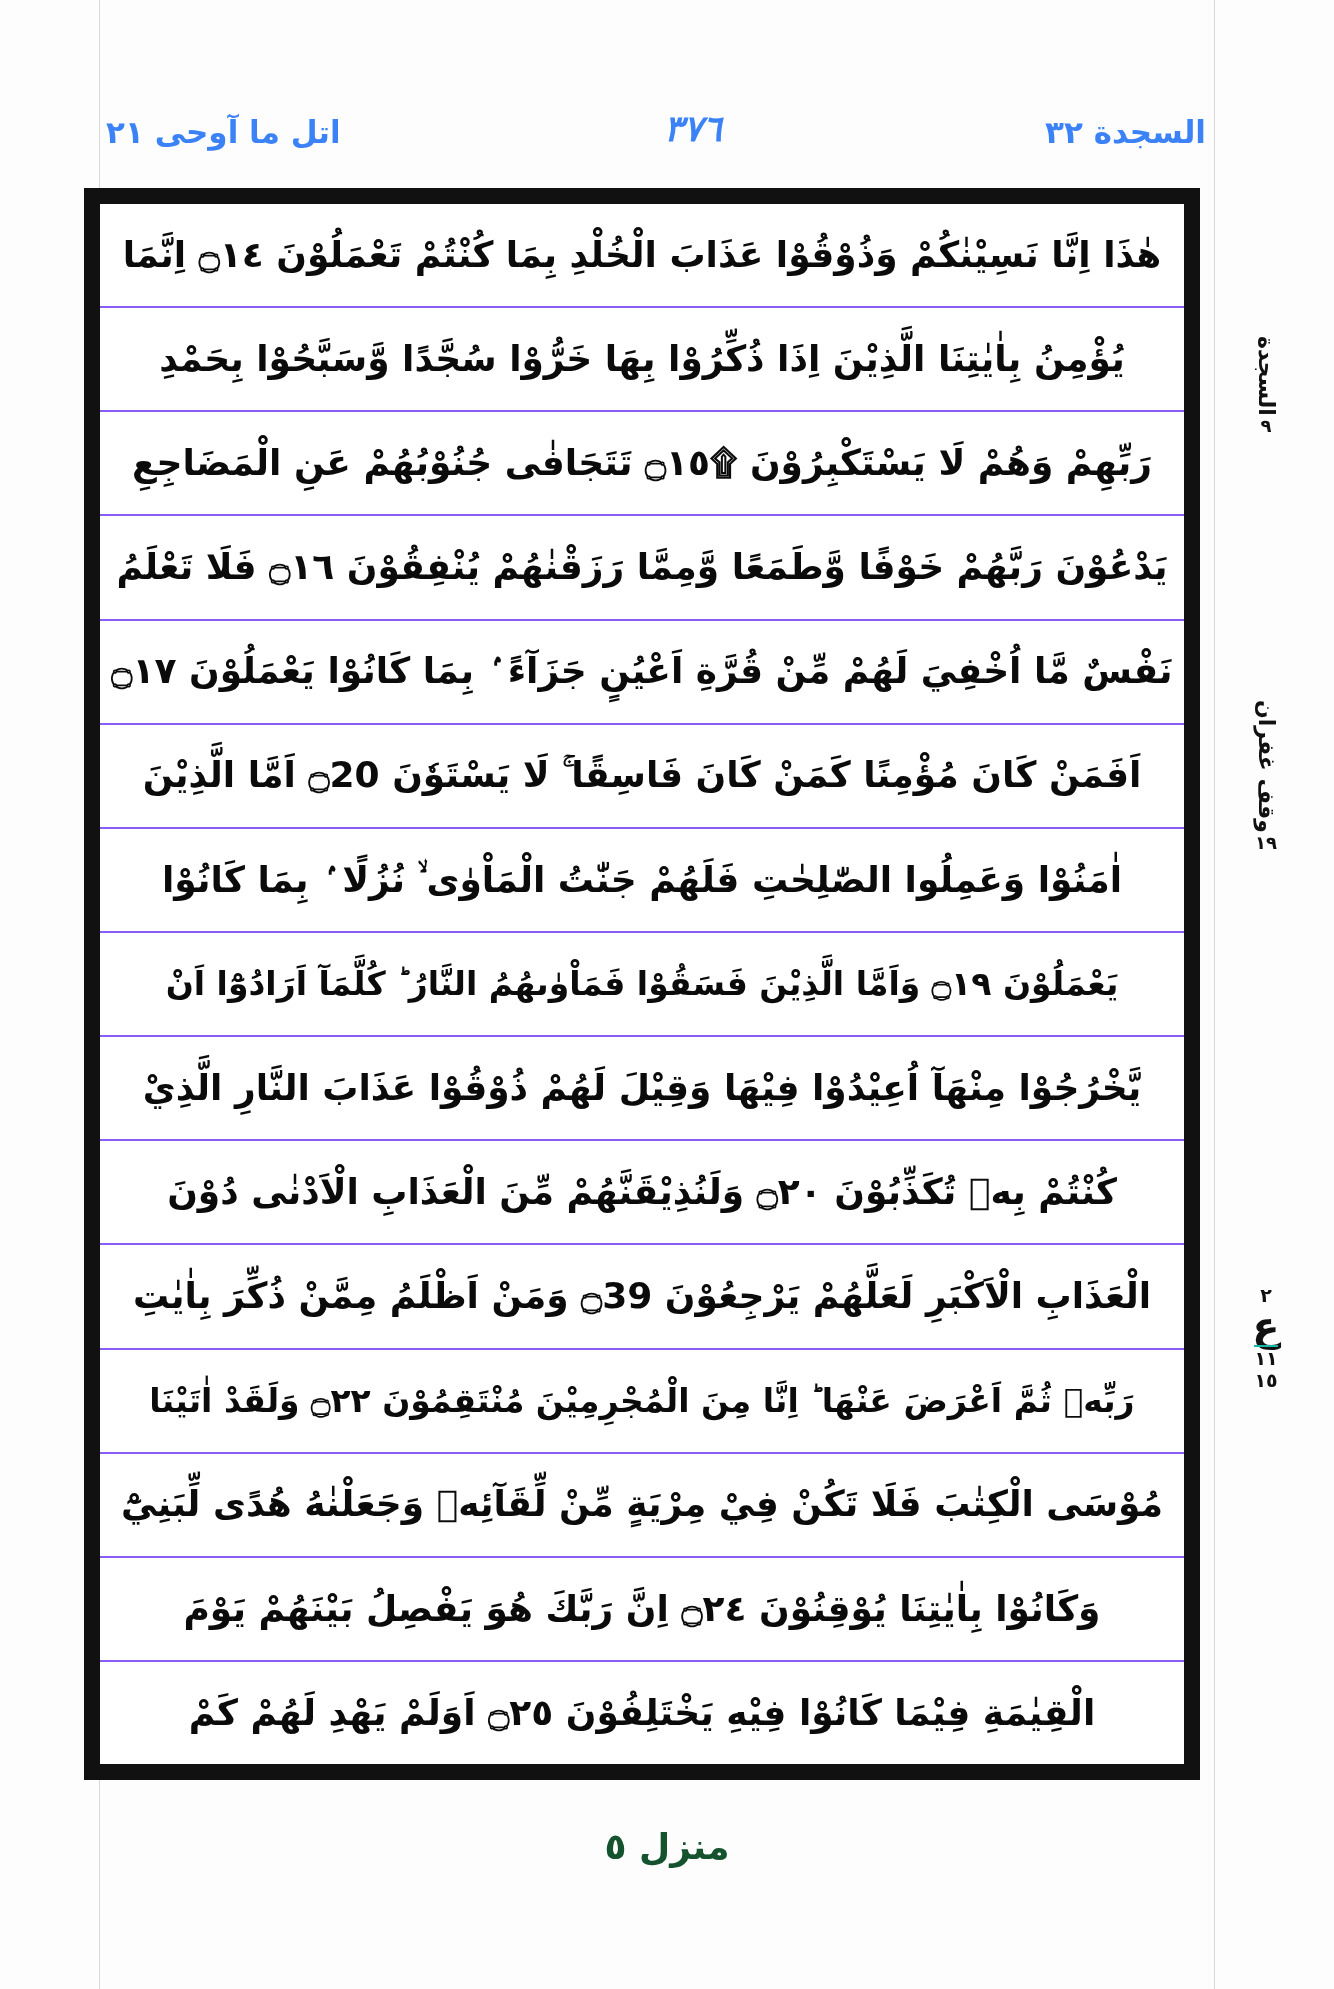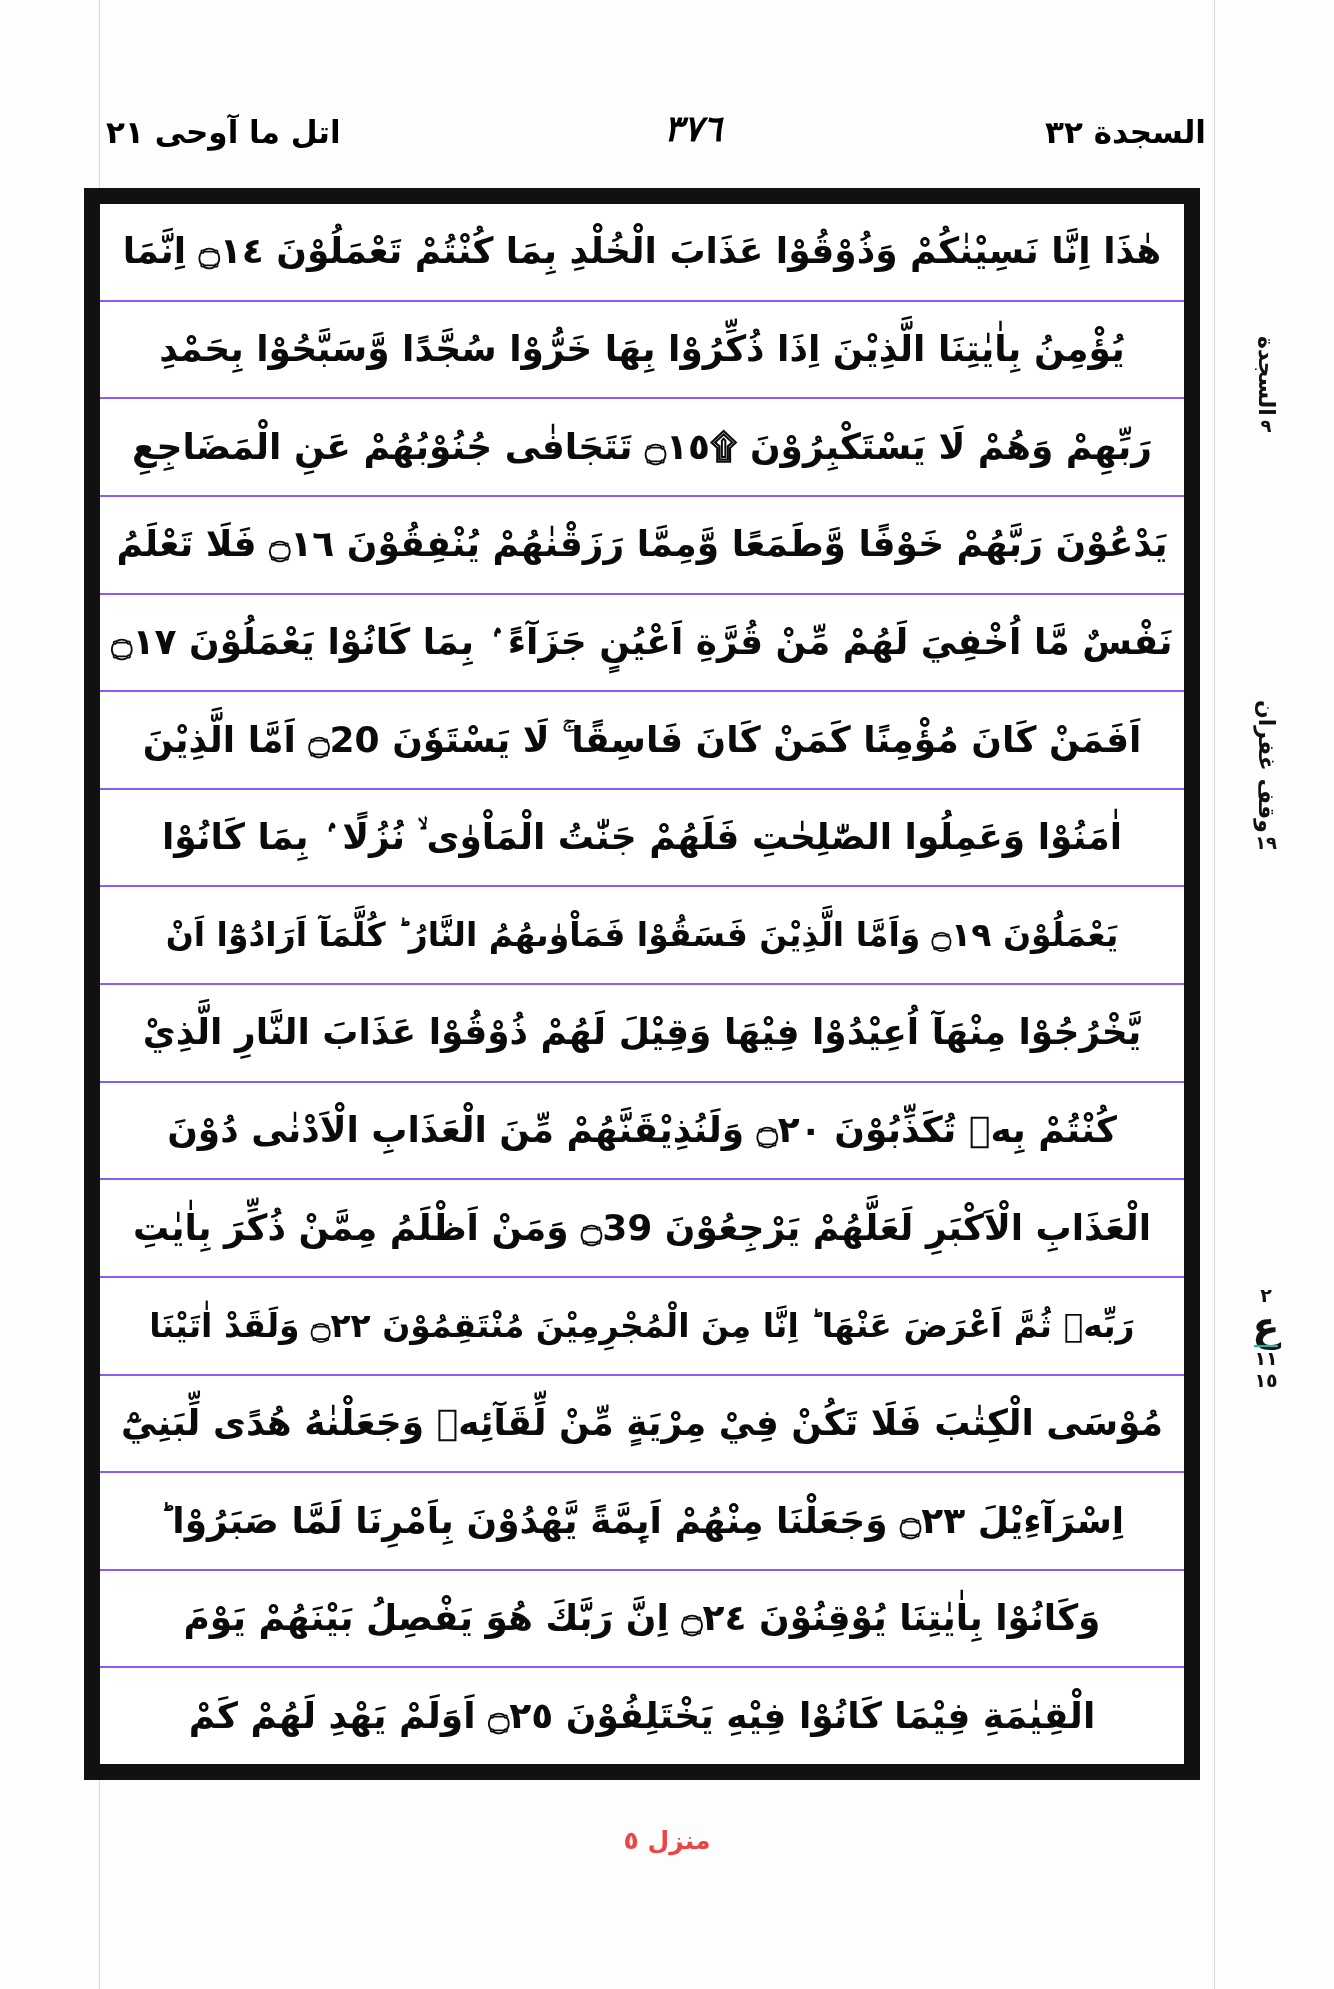"اتل ما آوحى ٢١" #header .head-cell { color: #000000 -> #3b82f6 }
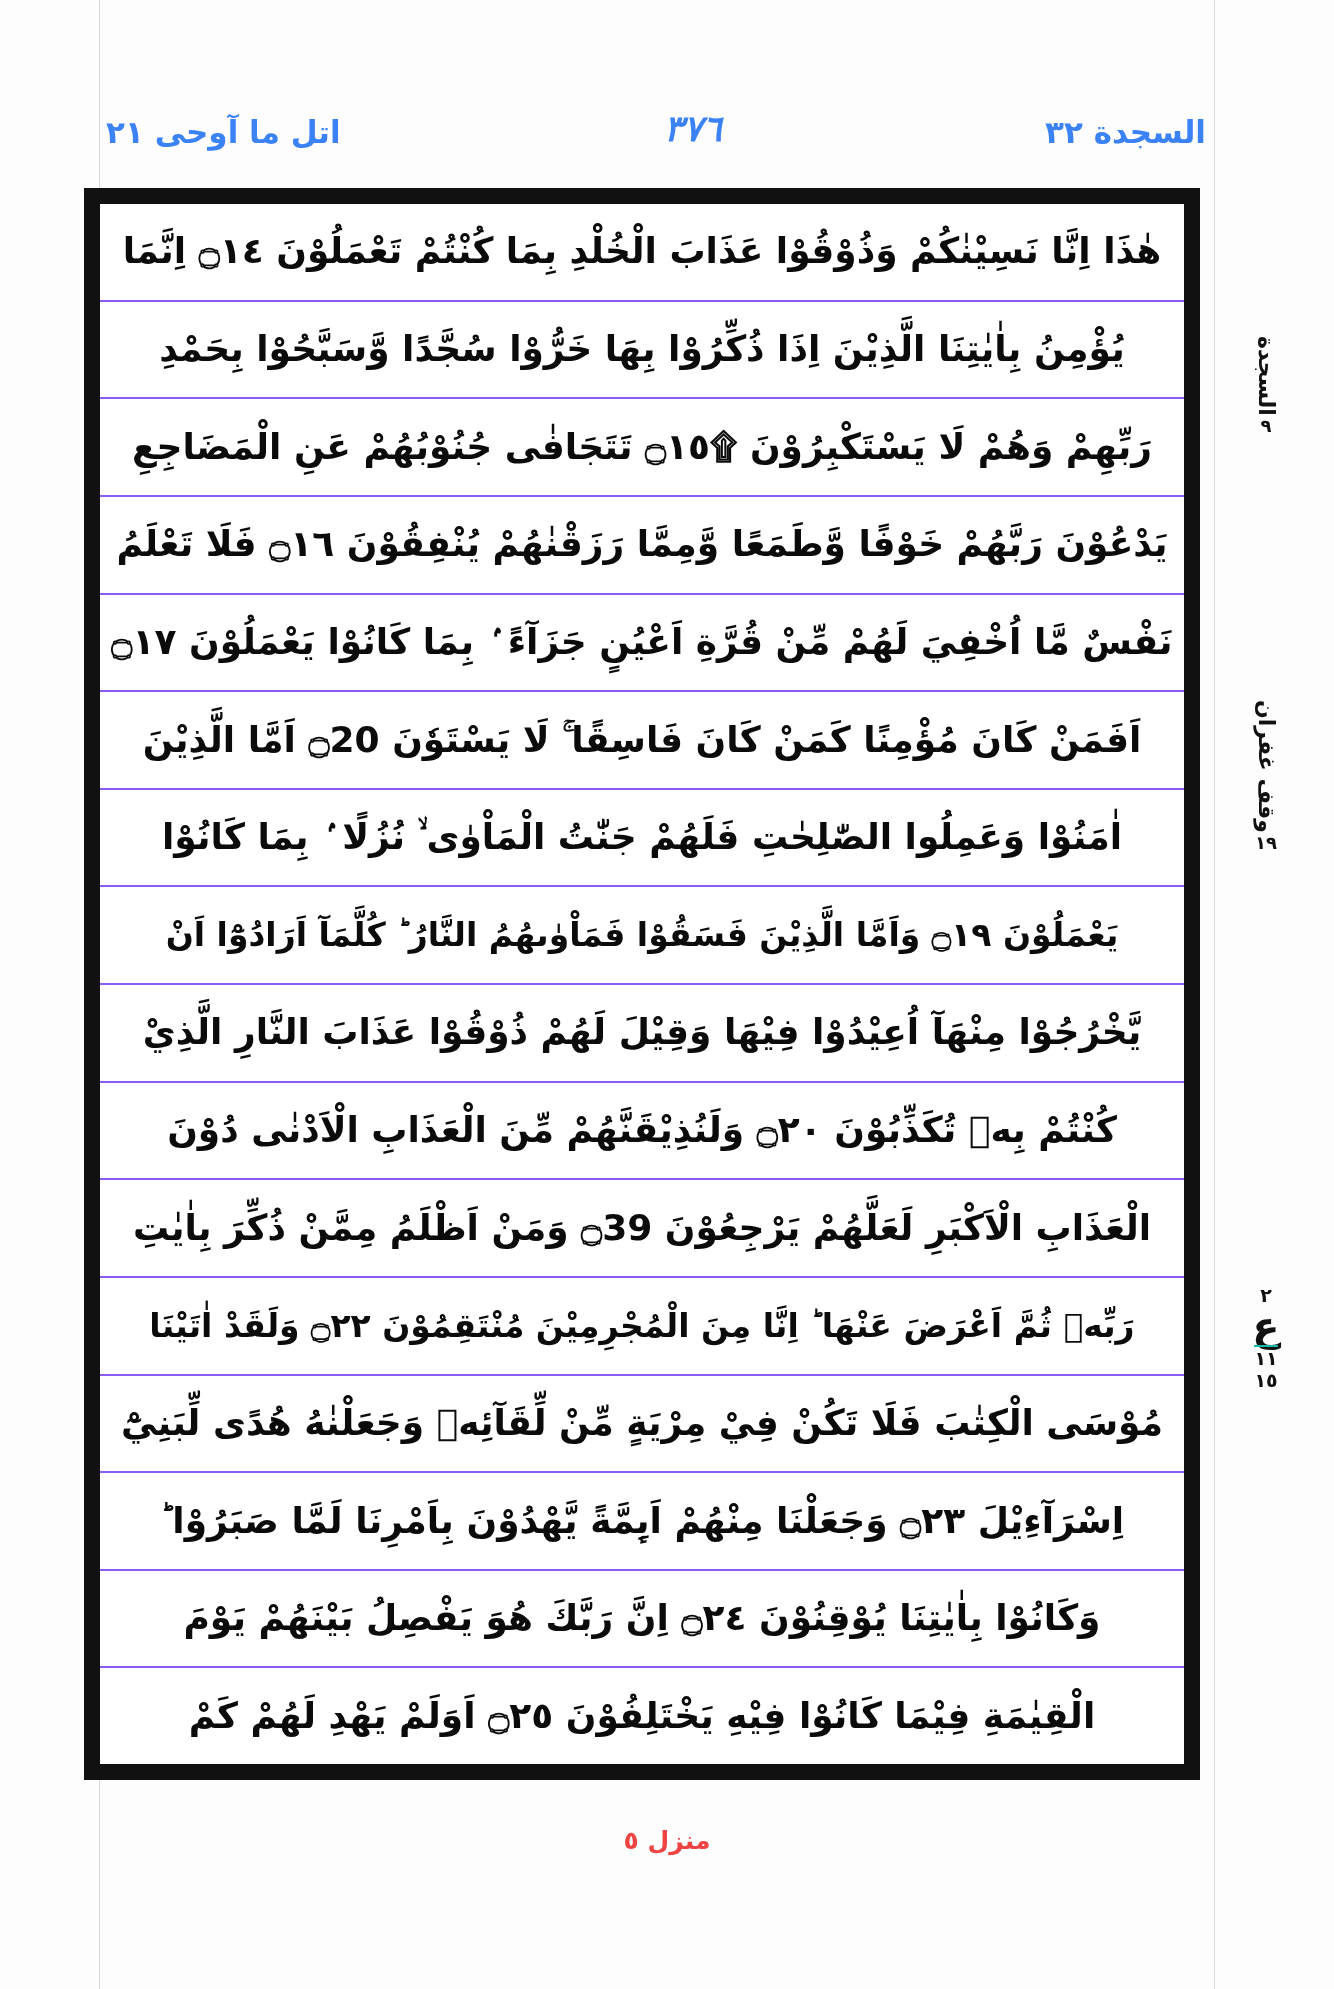"اِسْرَآءِيْلَ ۝٢٣ وَجَعَلْنَا مِنْهُمْ" div.ayah-line { html: <div> <span>اِسْرَآءِيْلَ ۝٢٣ وَجَعَلْنَا مِنْهُمْ اَىِٕمَّةً يَّهْدُوْنَ بِاَمْرِنَا لَمَّا صَبَرُوْا ؕ</span> </div> -> none }
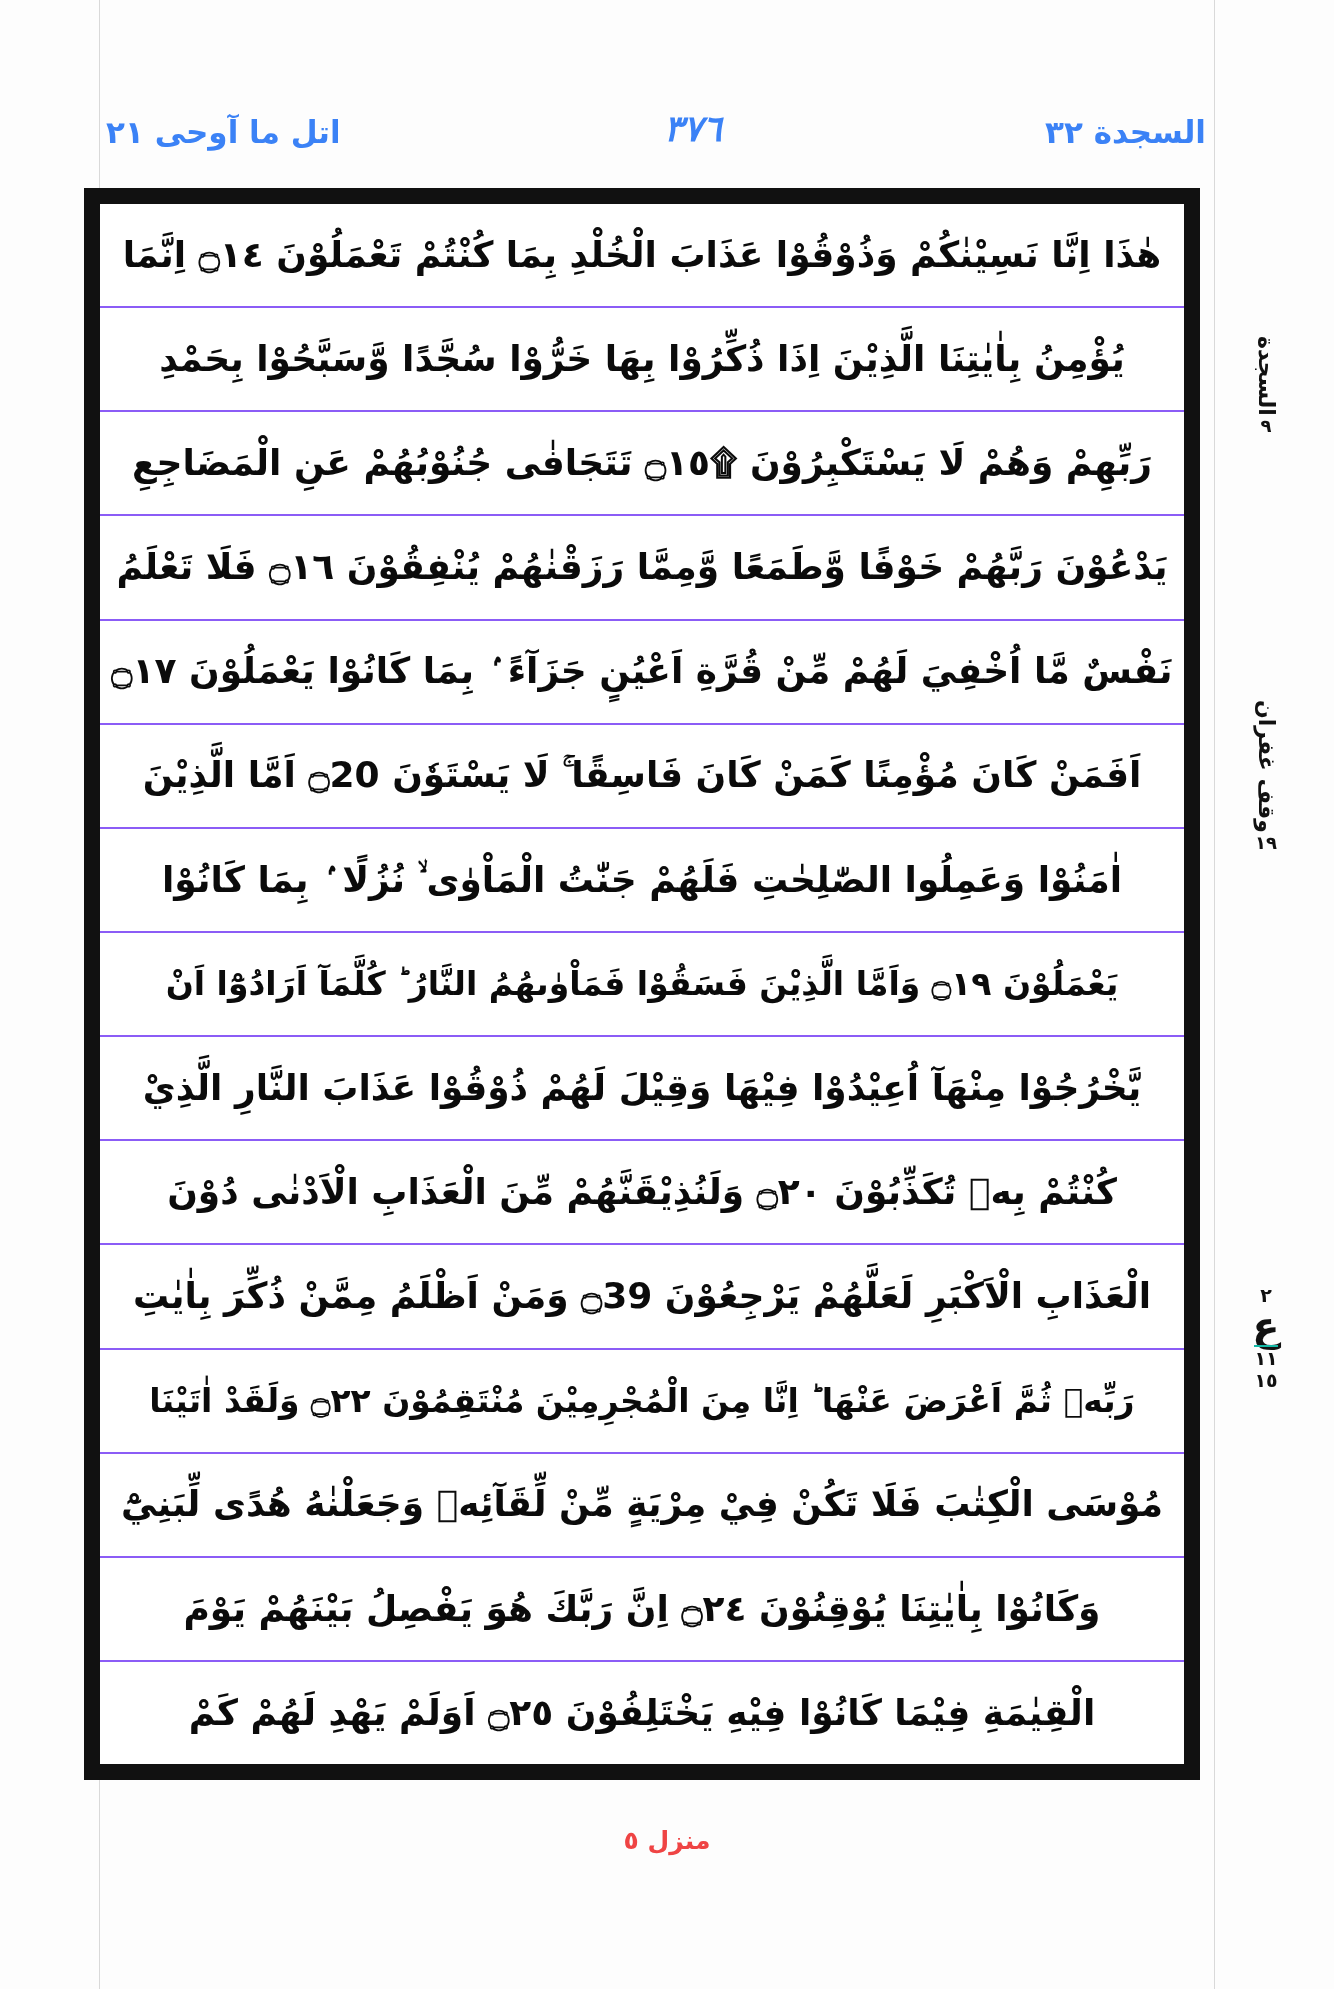"منزل ٥" #footer .manzil { color: #ef4444 -> #14532d; font-size: 25px -> 36px }
